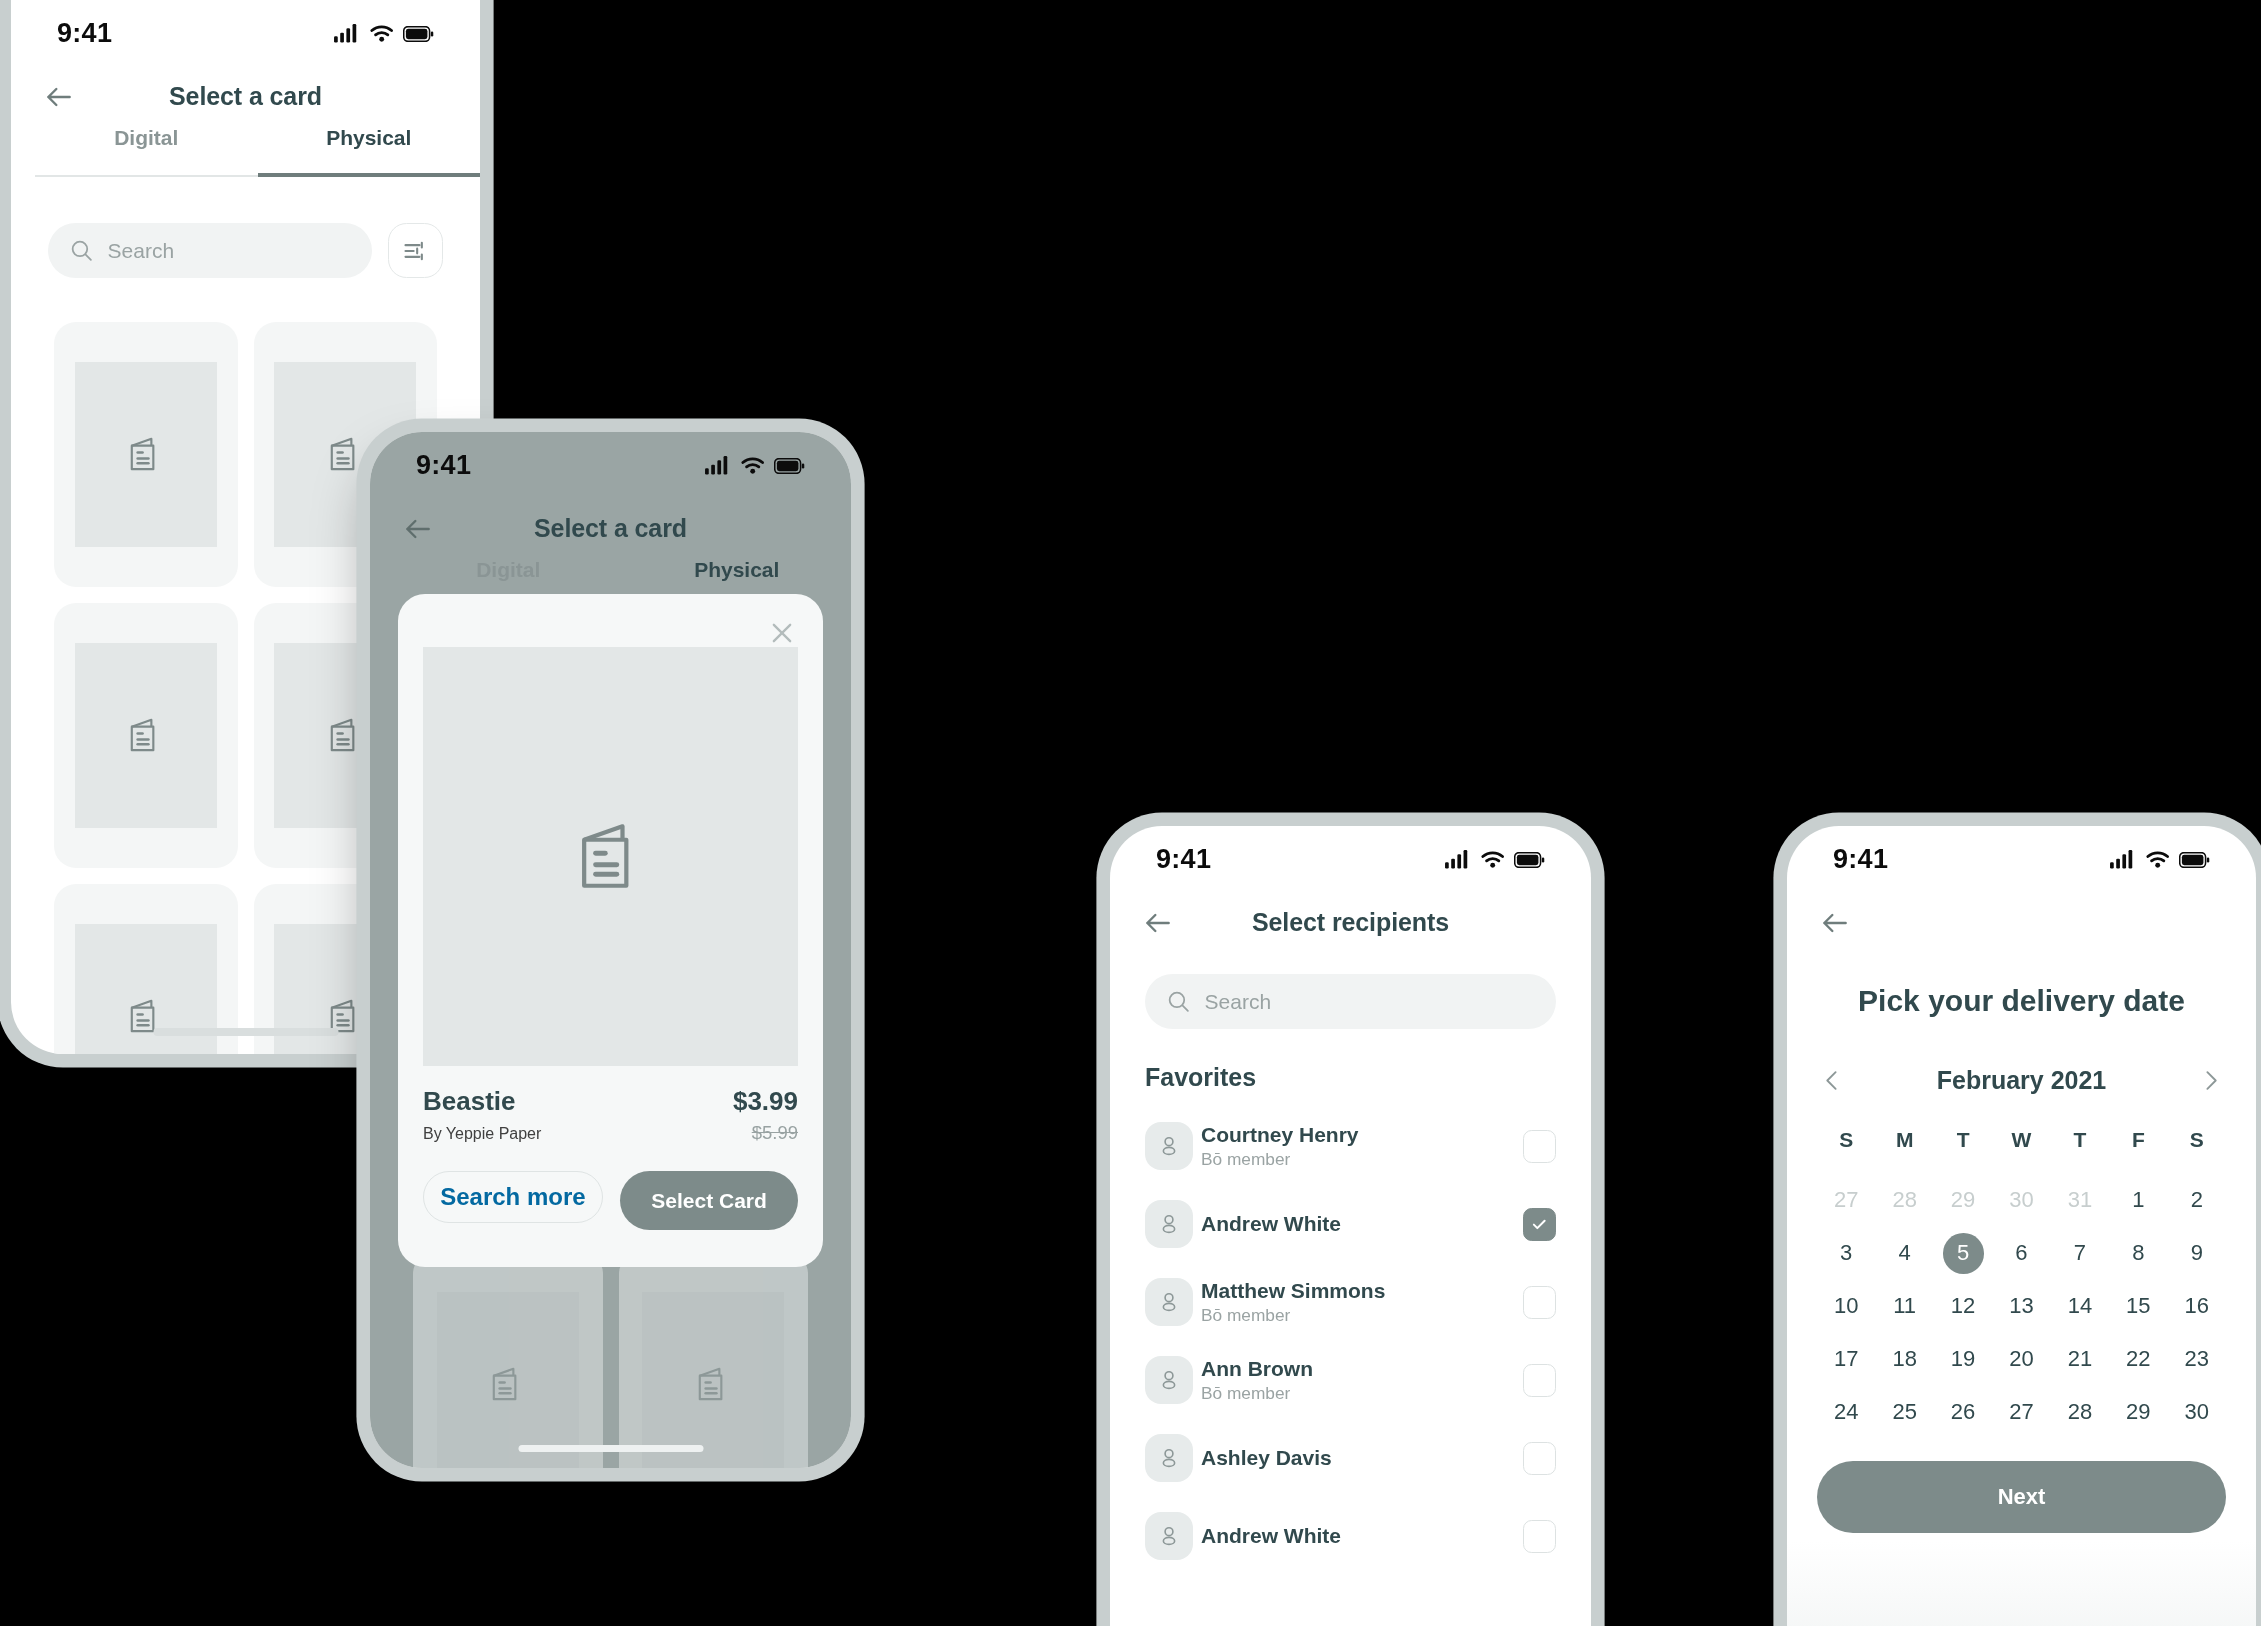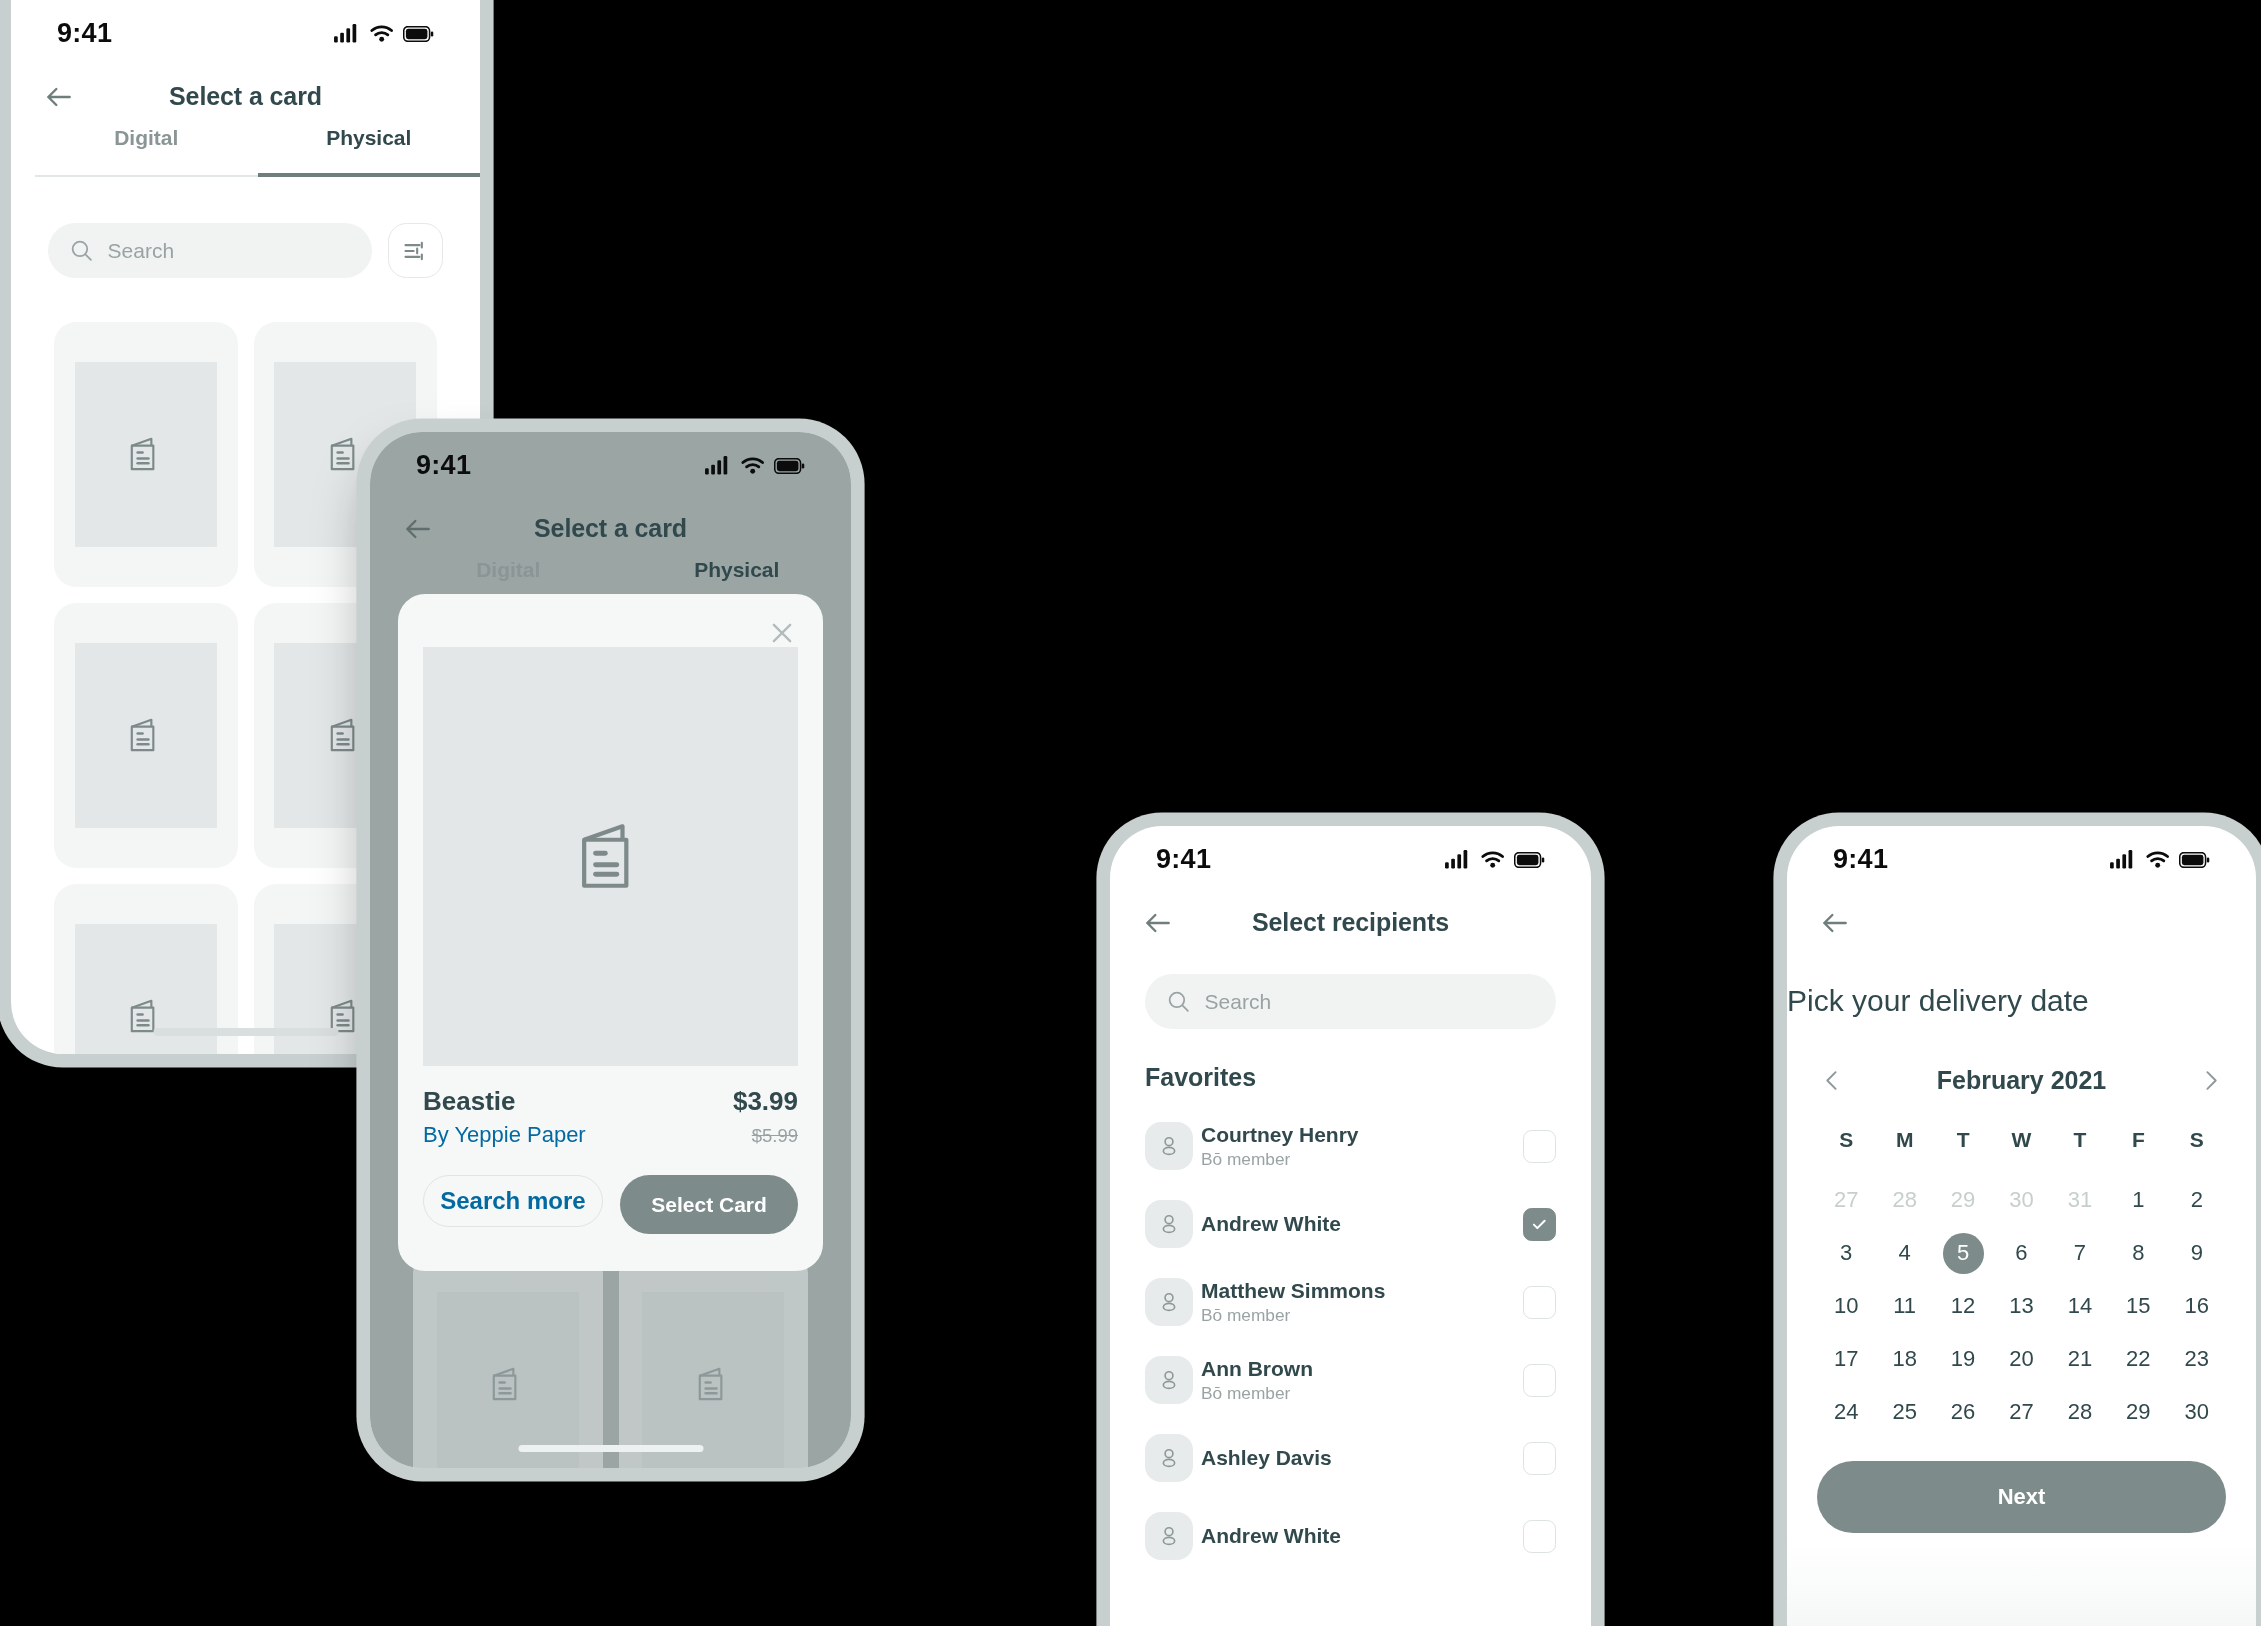"Pick your delivery date" #phone4 .bigtitle { font-weight: normal -> bold; text-align: left -> center }
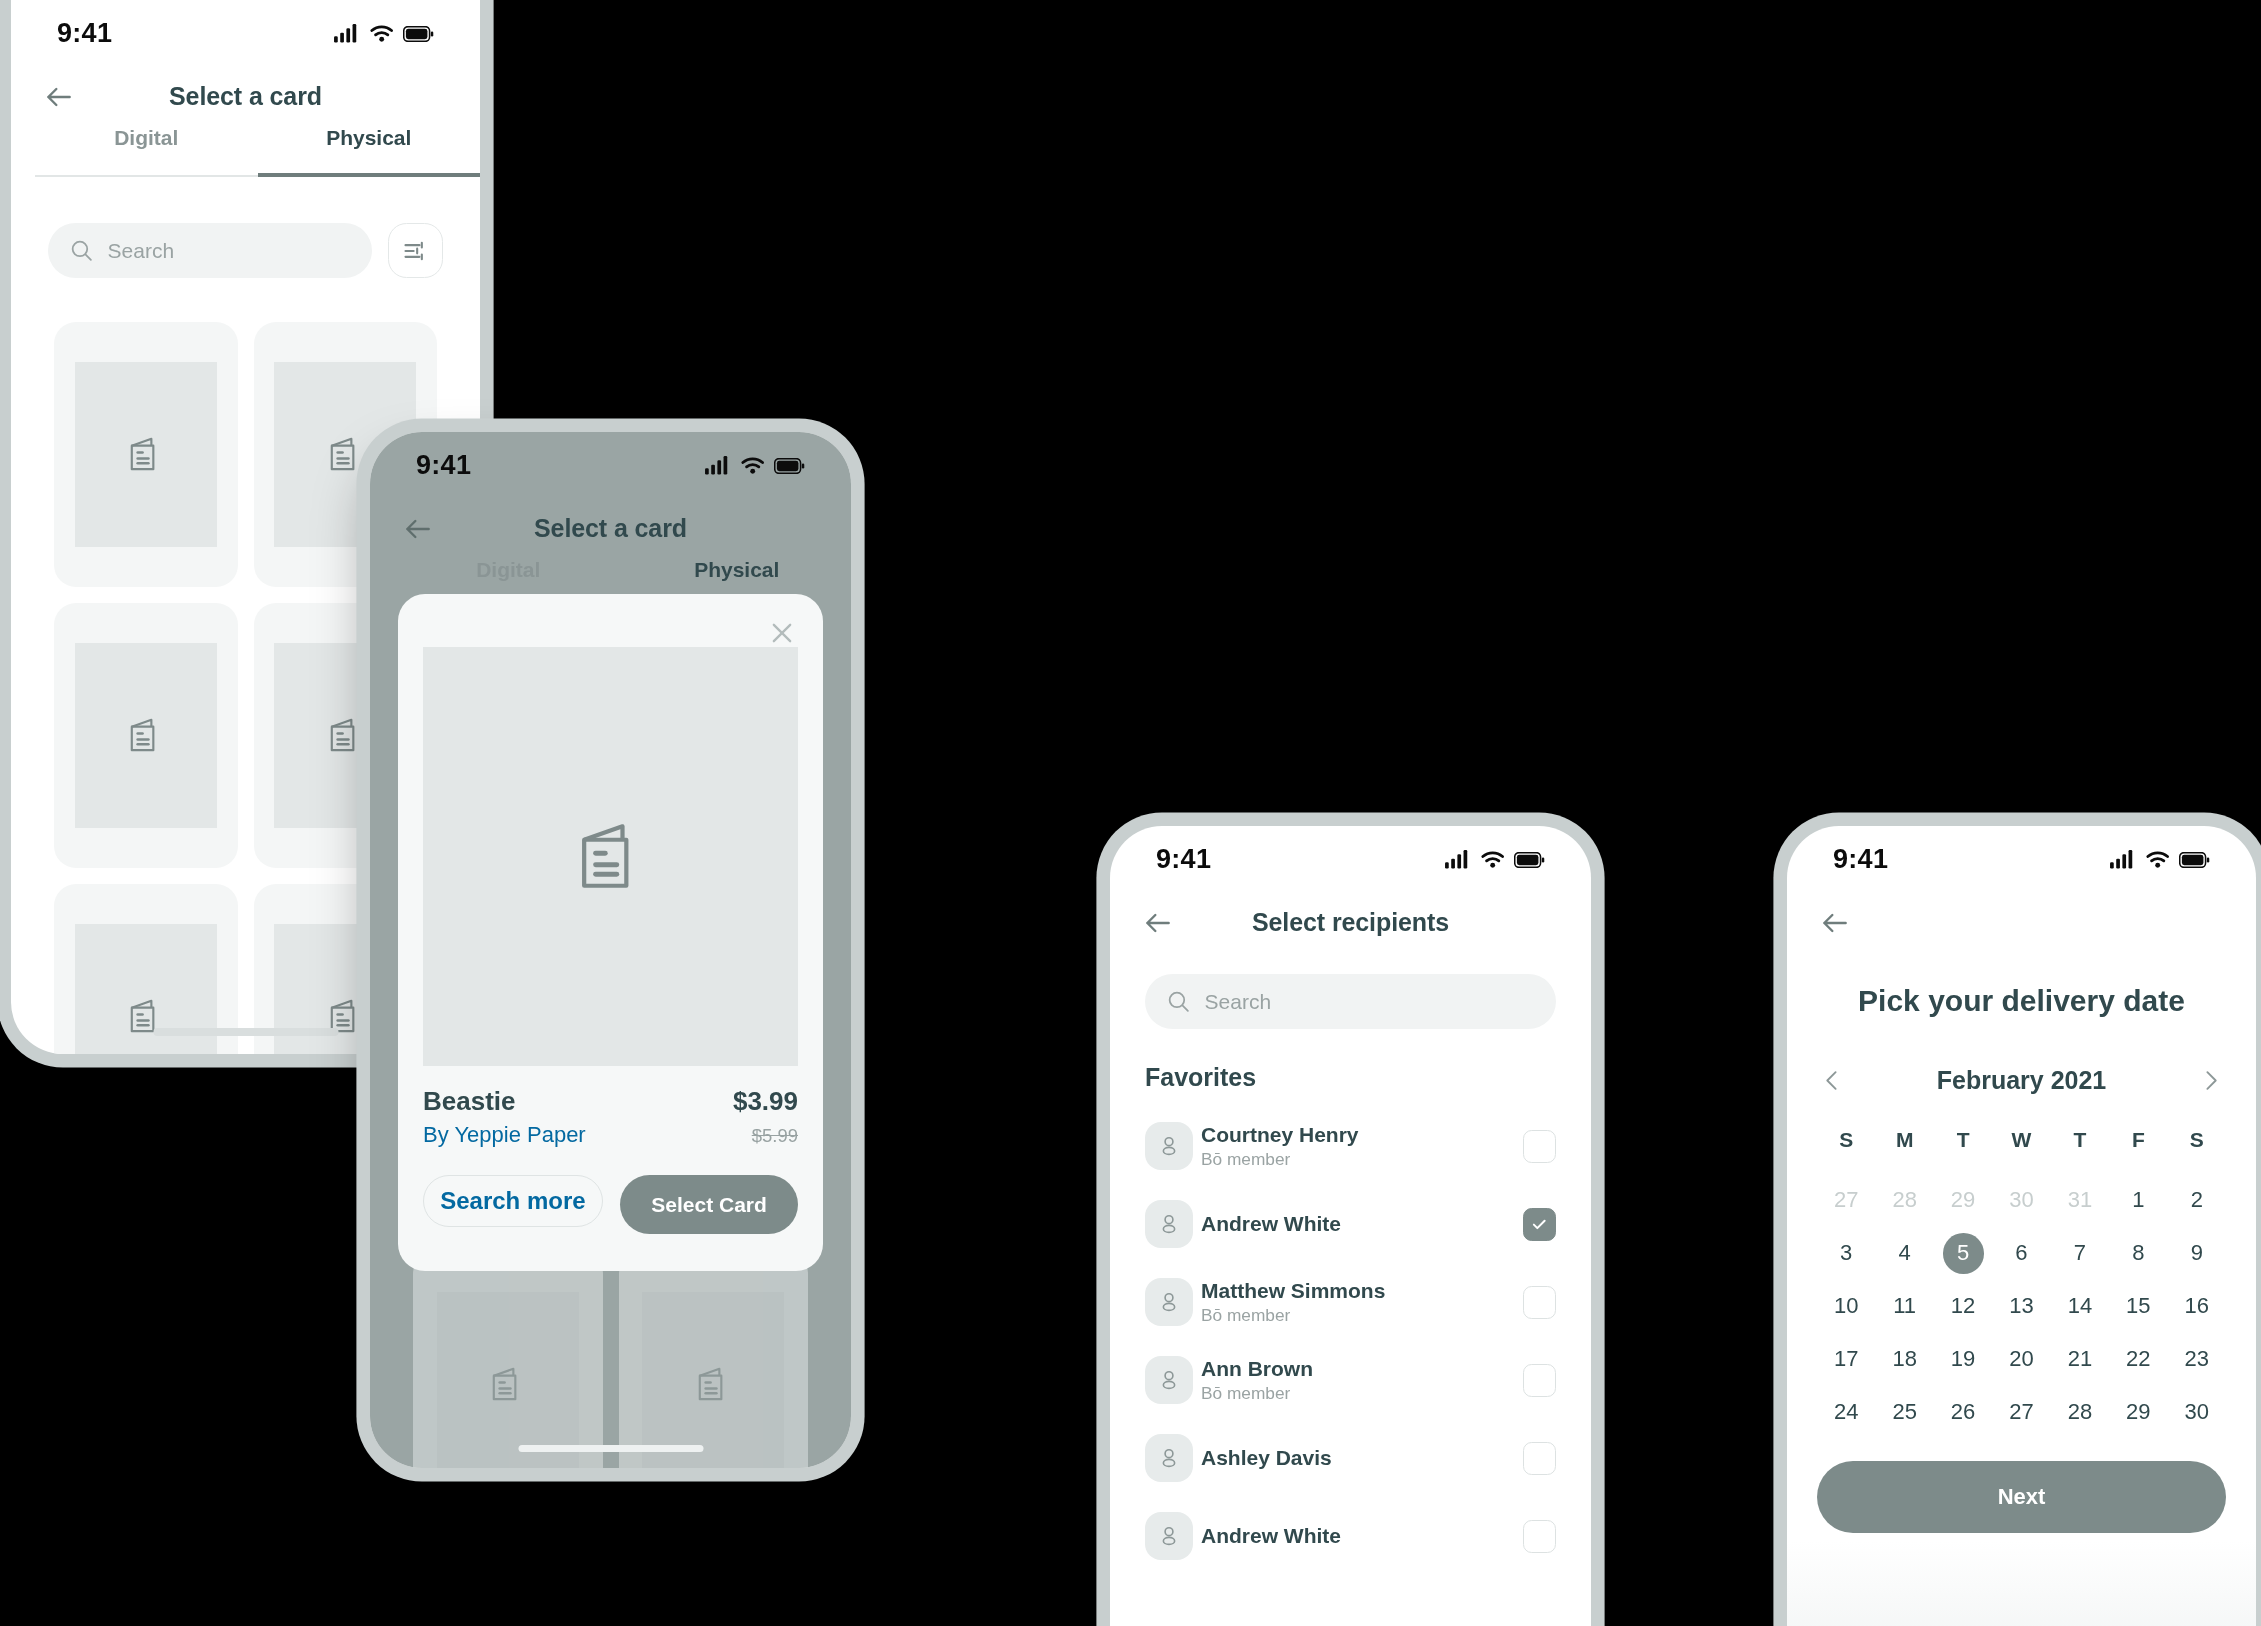"By Yeppie Paper" .p-by { color: #0369a1 -> #404040; font-size: 22px -> 16px }
